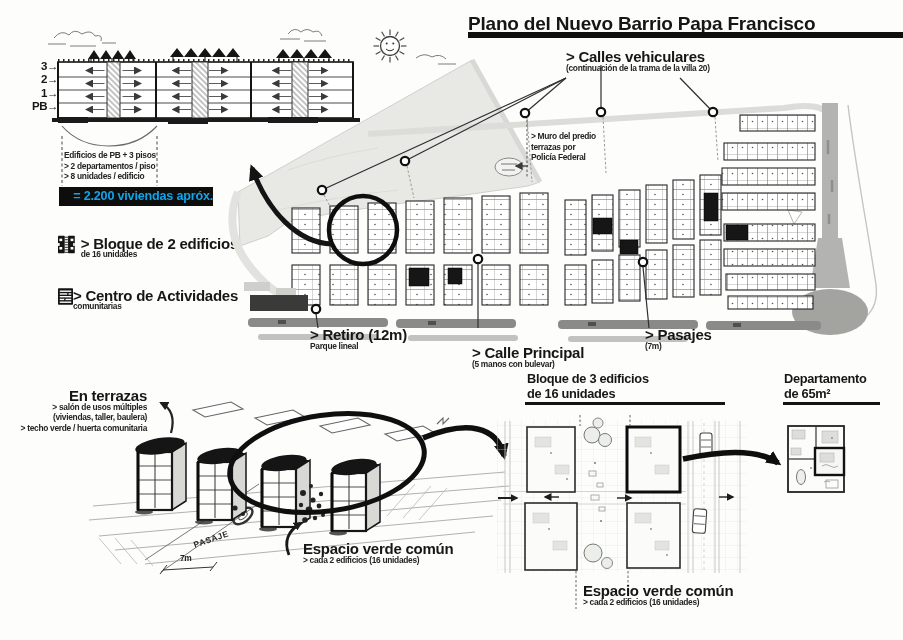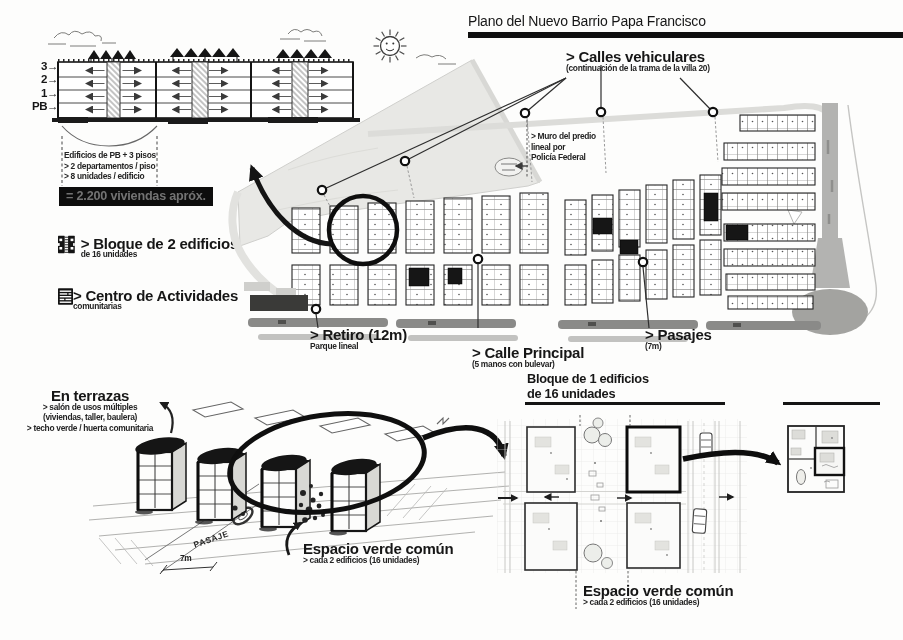"Plano del Nuevo Barrio Papa" .title { font-size: 14px -> 19px; font-weight: 400 -> 700 }
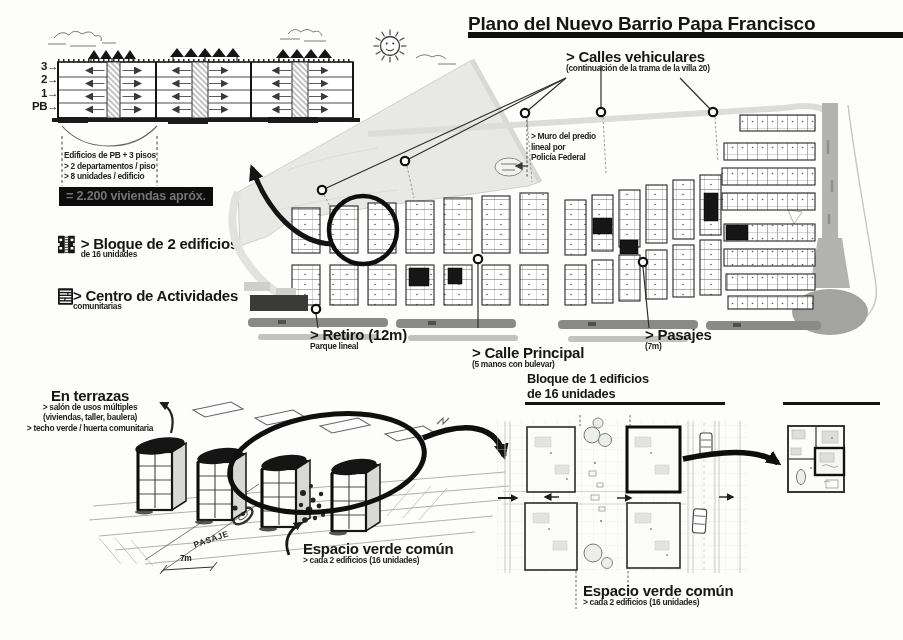"lineal por" div.a2 { text: lineal -> terrazas }
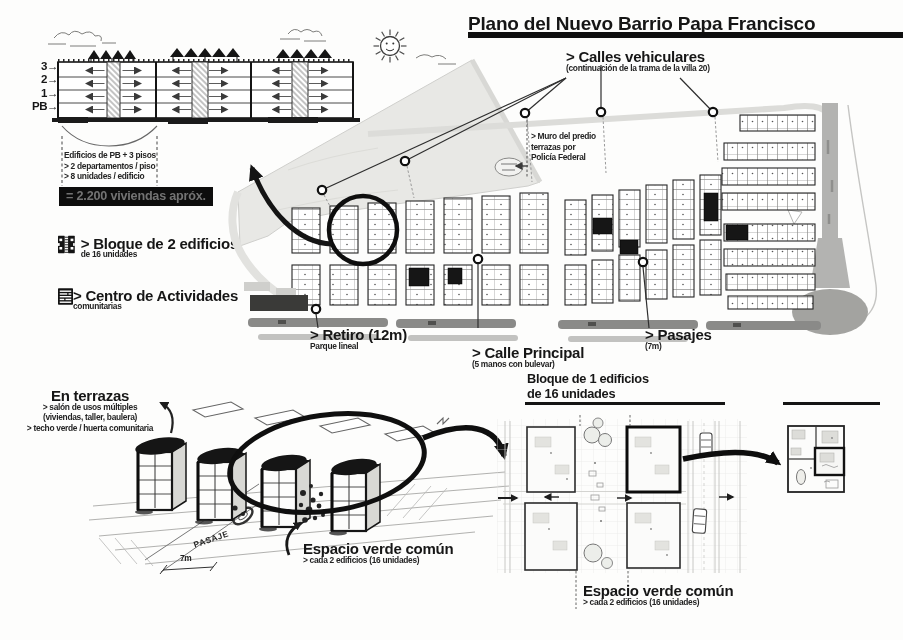"= 2.200 viviendas apróx." .banner { color: #737373 -> #0ea5e9; text-align: center -> right }
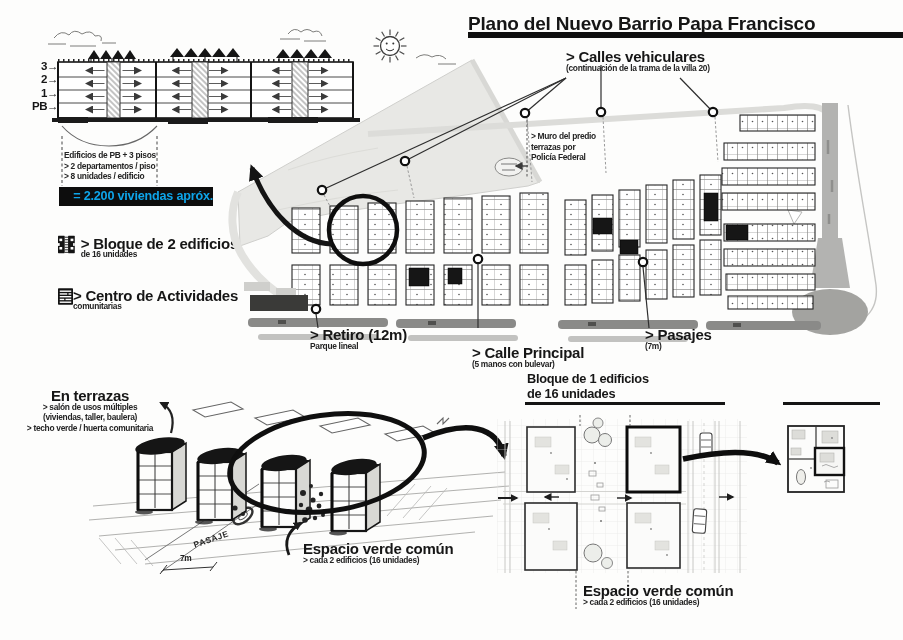"Bloque de 1 edificios" div { text: 1 -> 3 }
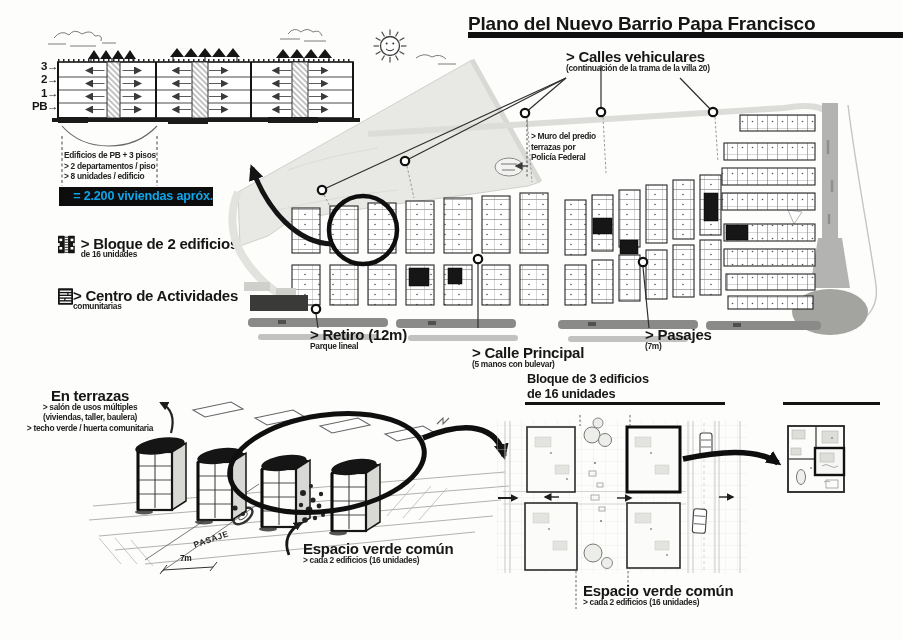"Departamento" div.abs { html: none -> <div> <div>Departamento</div> <div>de 65m²</div> </div> }
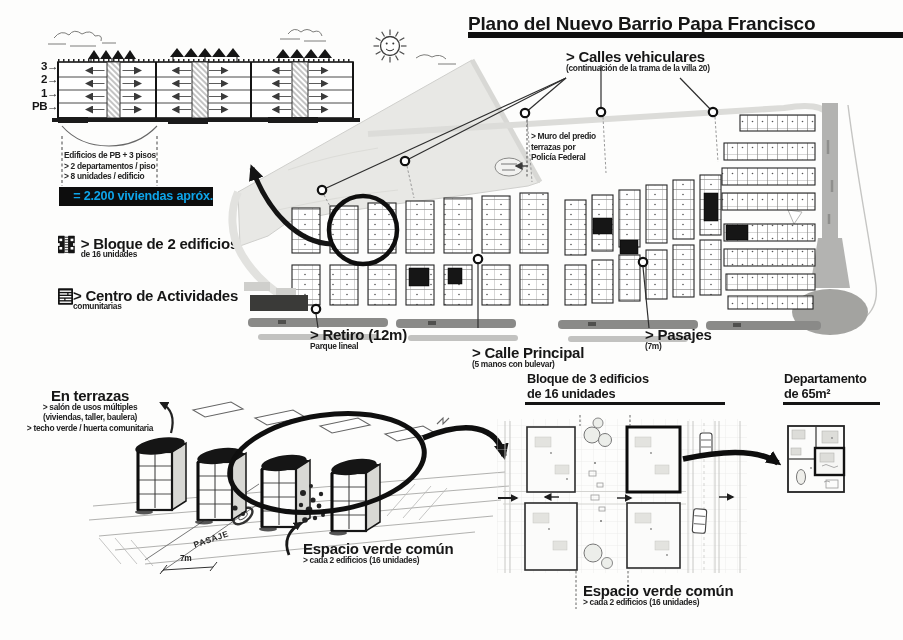"En terrazas" div.abs { left: 17px -> 1px; text-align: center -> right }
